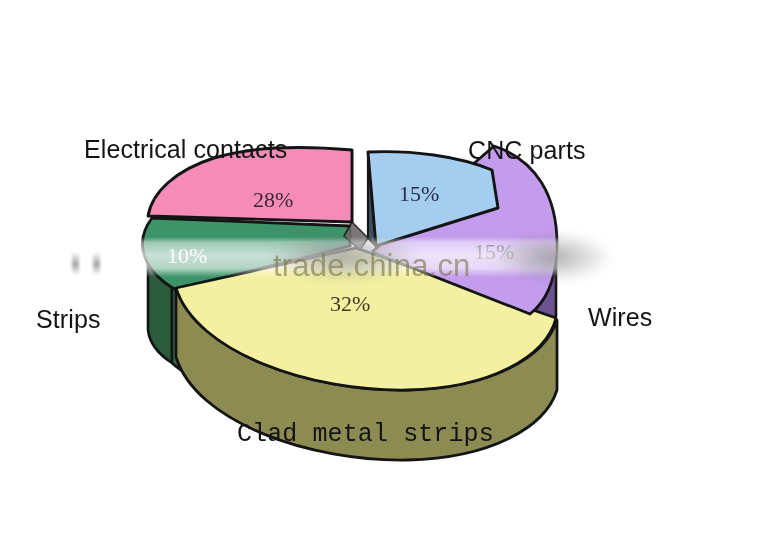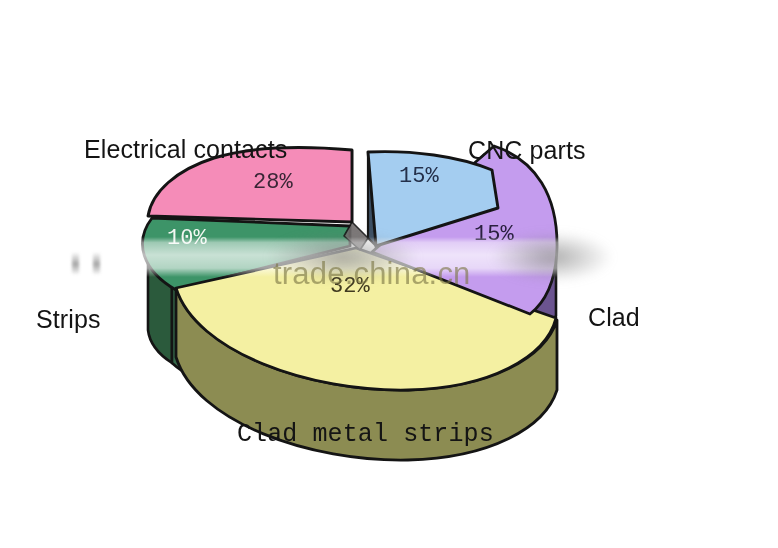"28%" .pct { font-family: Liberation Mono, monospace -> Liberation Serif, serif; margin-top: none -> 17px }
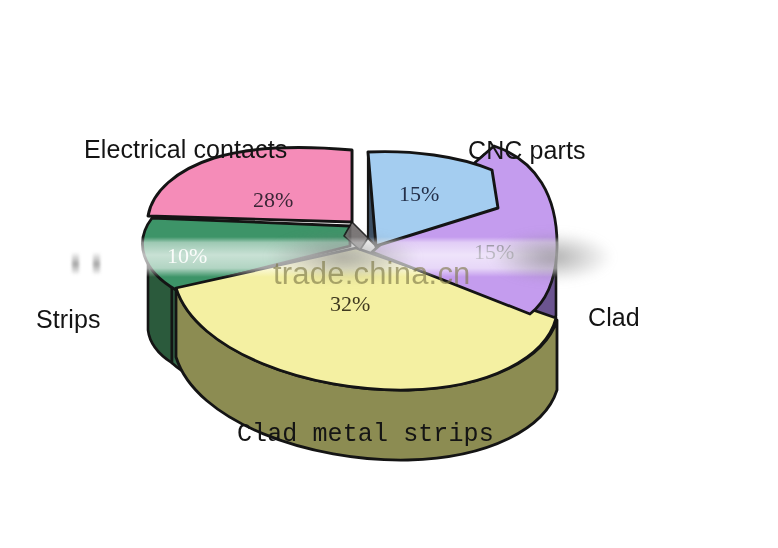"trade.china.cn" .wm-text { margin-top: 8px -> none }
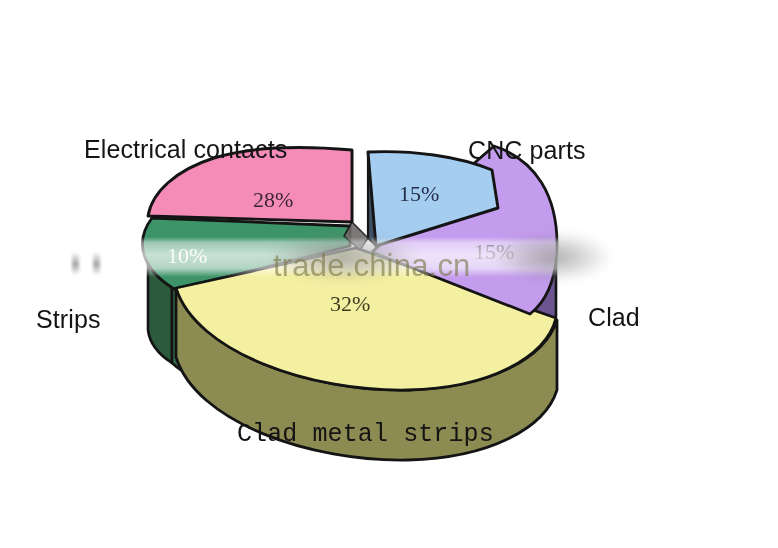"Clad" div.cat-label { text: Clad -> Wires }
